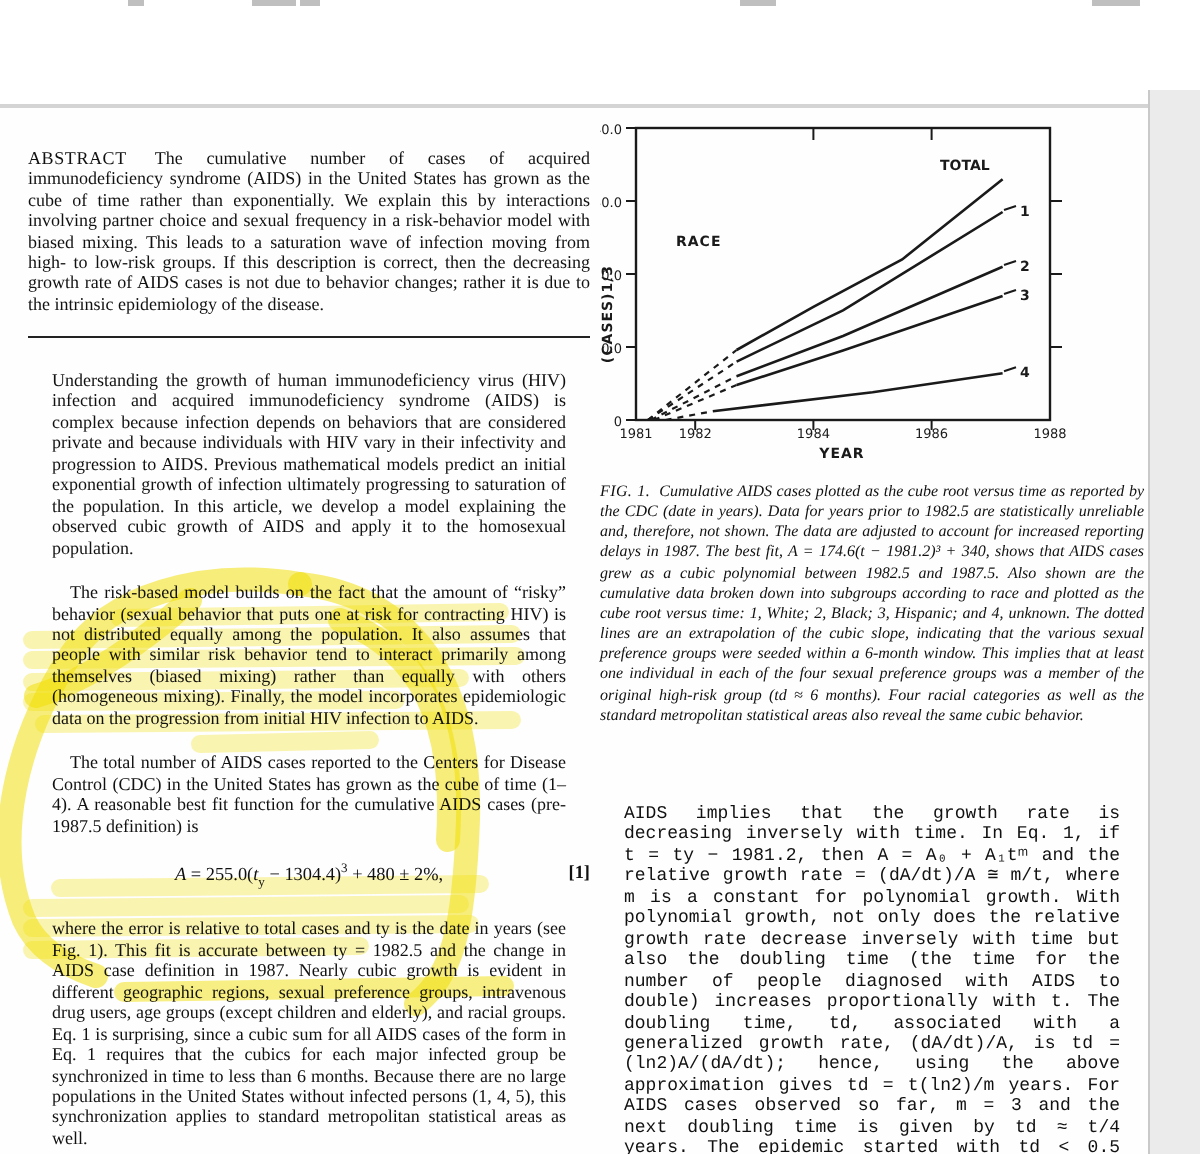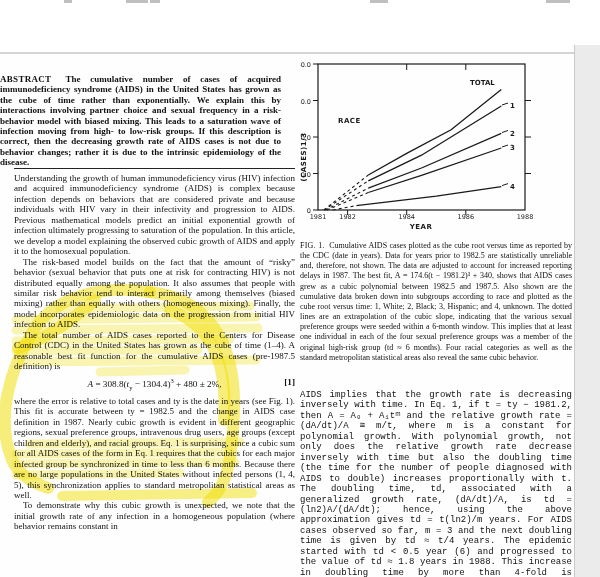"ABSTRACT The cumulative number of" .abstract { font-weight: bold -> normal; left: 0 -> 14px }
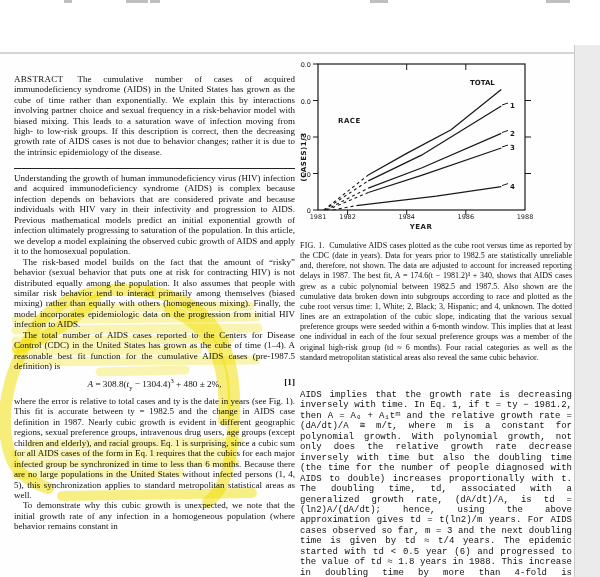"Understanding the growth of human" .left-col p,.right-col p { margin: 0 -> 12px }
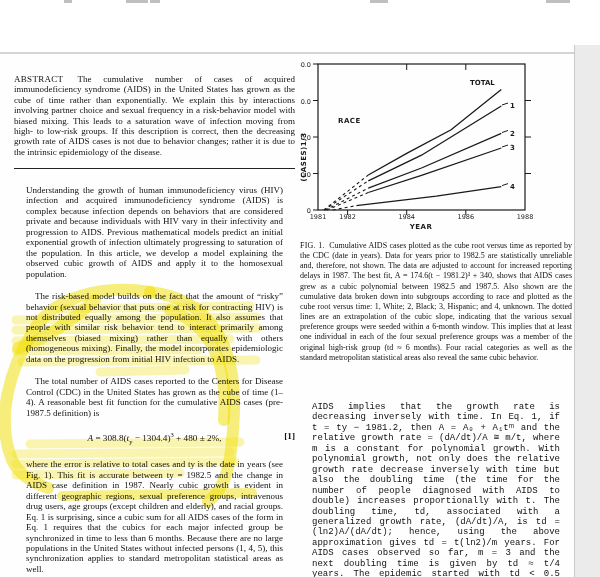"FIG. 1. Cumulative AIDS cases" .fig-caption { font-style: none -> italic }
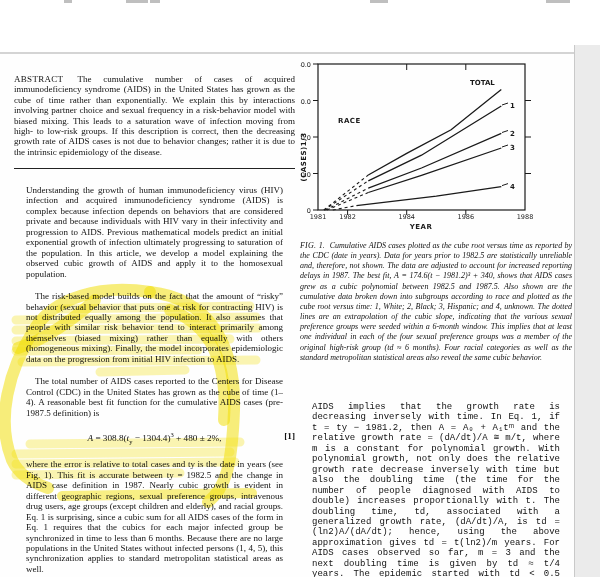"= 308.8(" span { text: 308.8 -> 255.0 }
